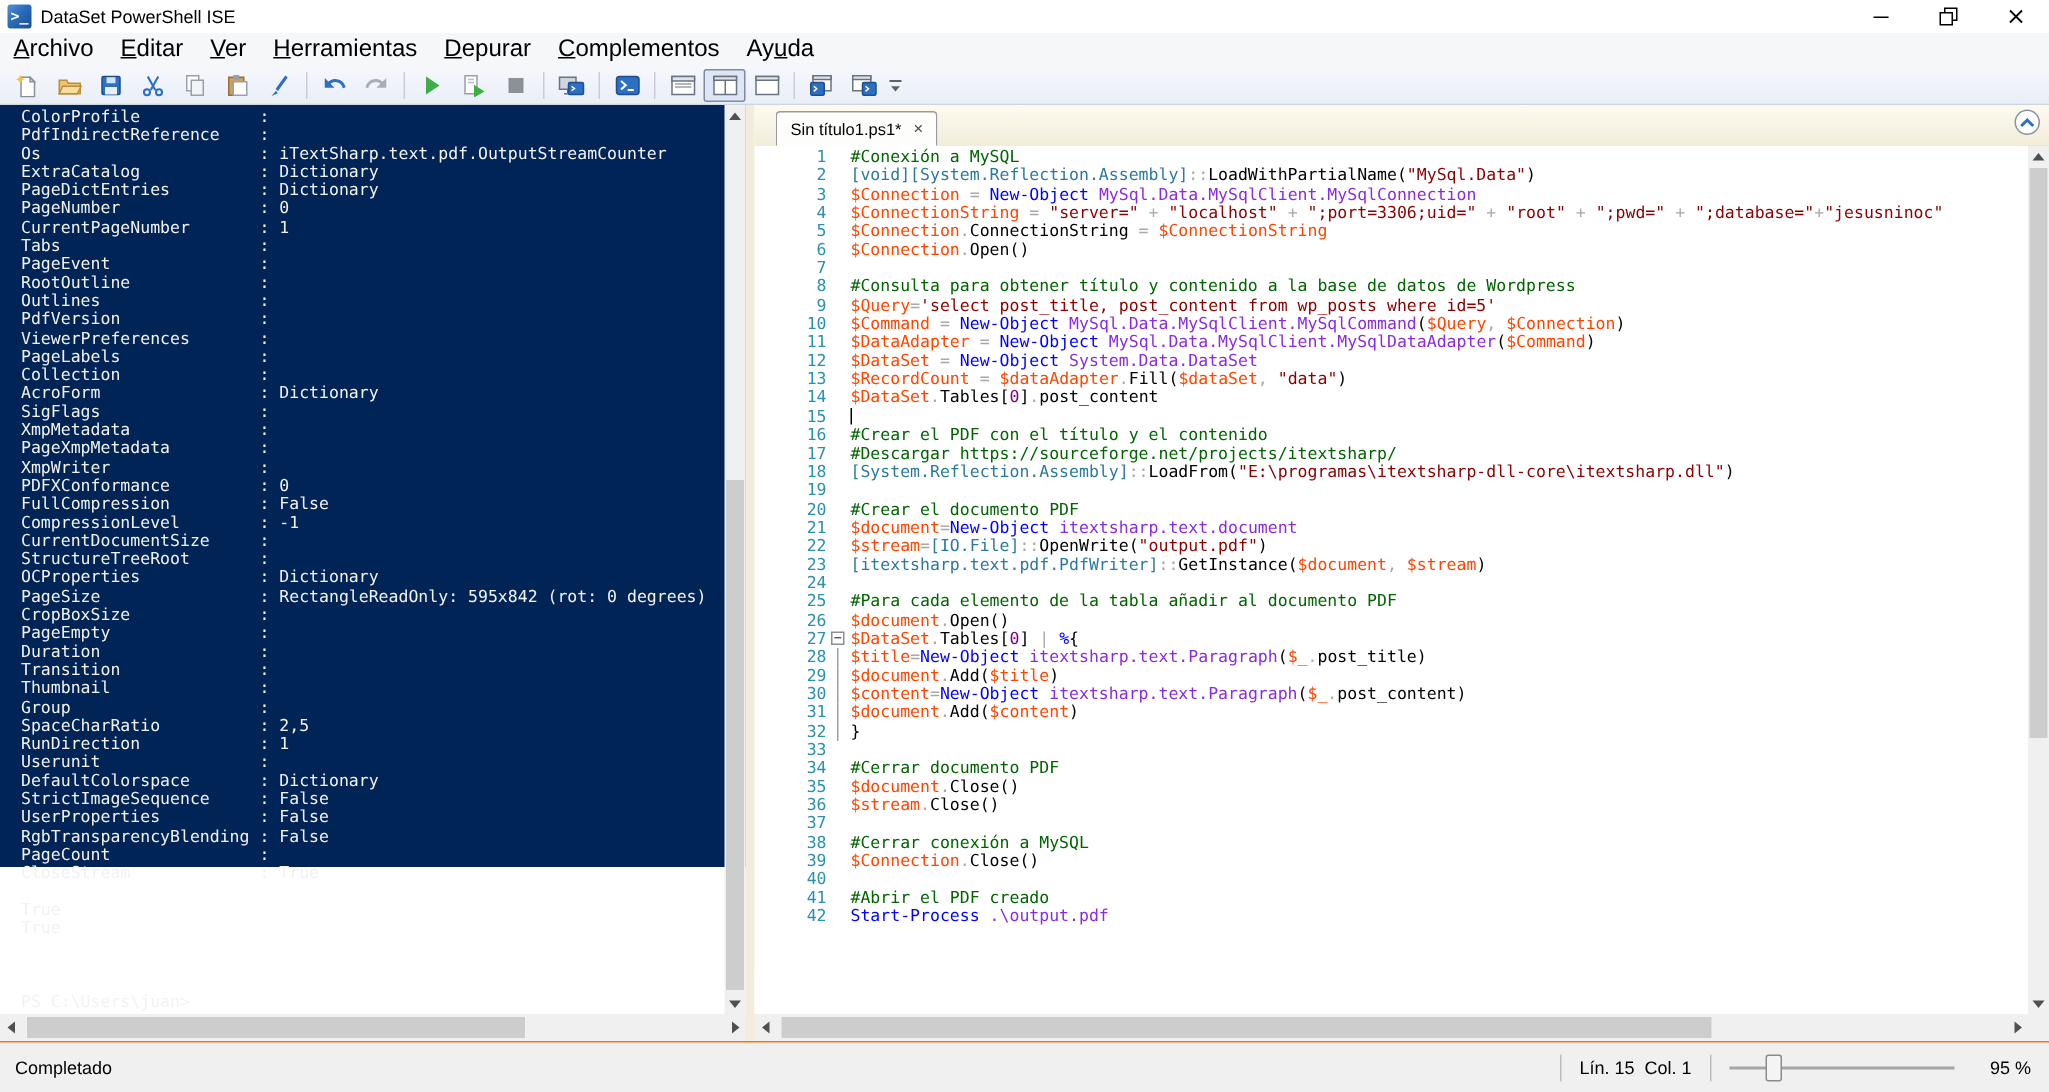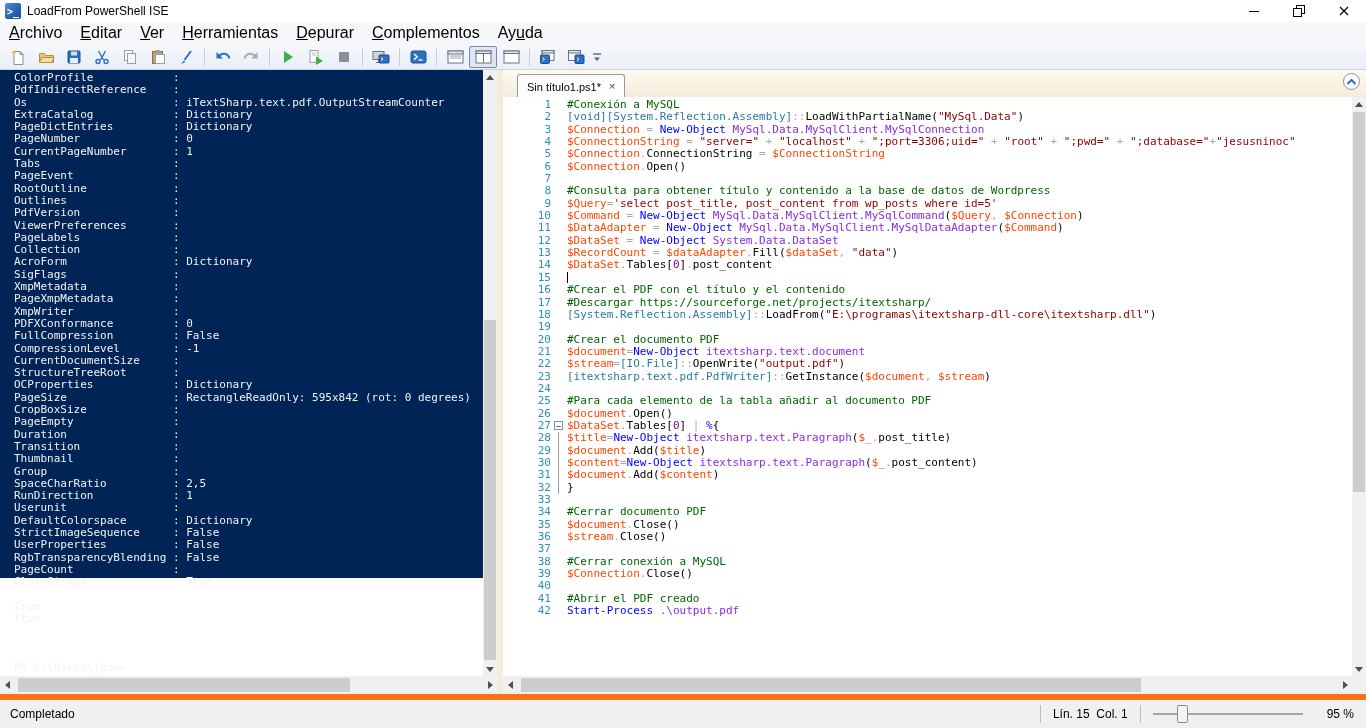"LoadFrom PowerShell ISE" div.win-title { text: LoadFrom -> DataSet }
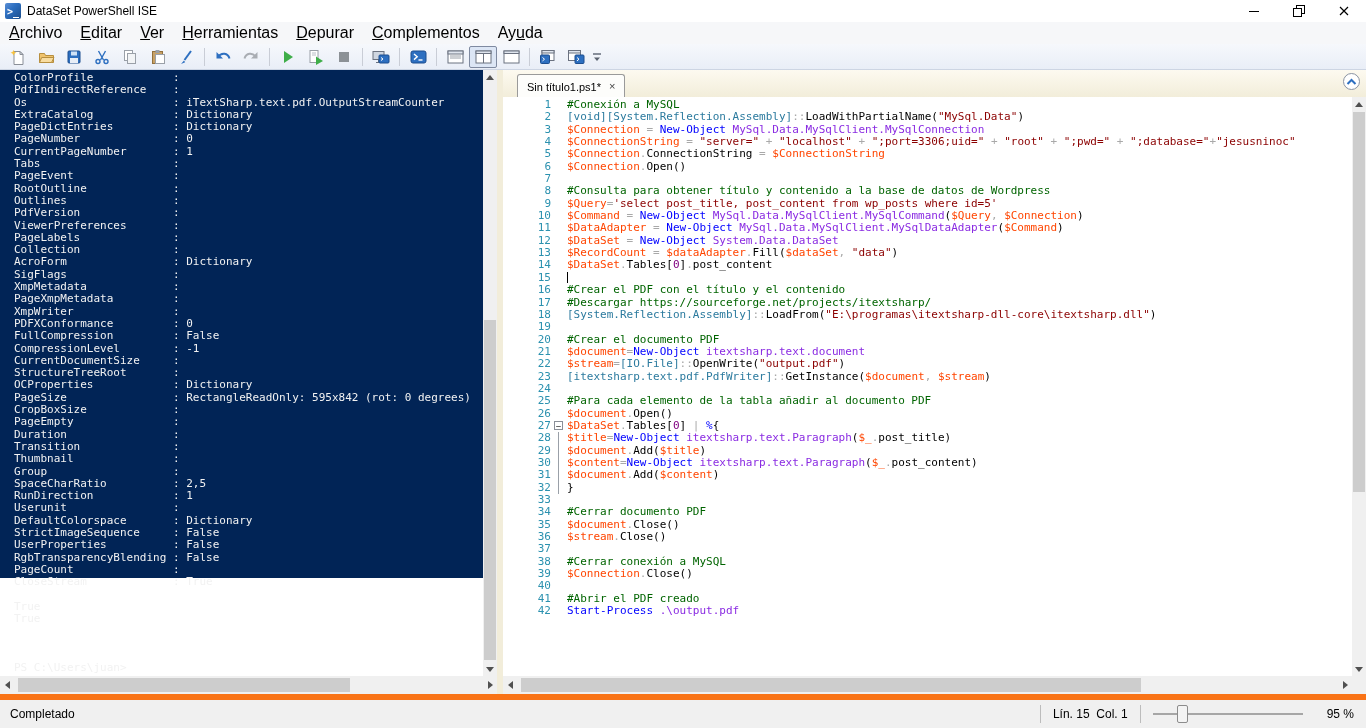"Completado" .statusbar { border-top: 6px solid #f97316 -> 1px solid #f97316 }
